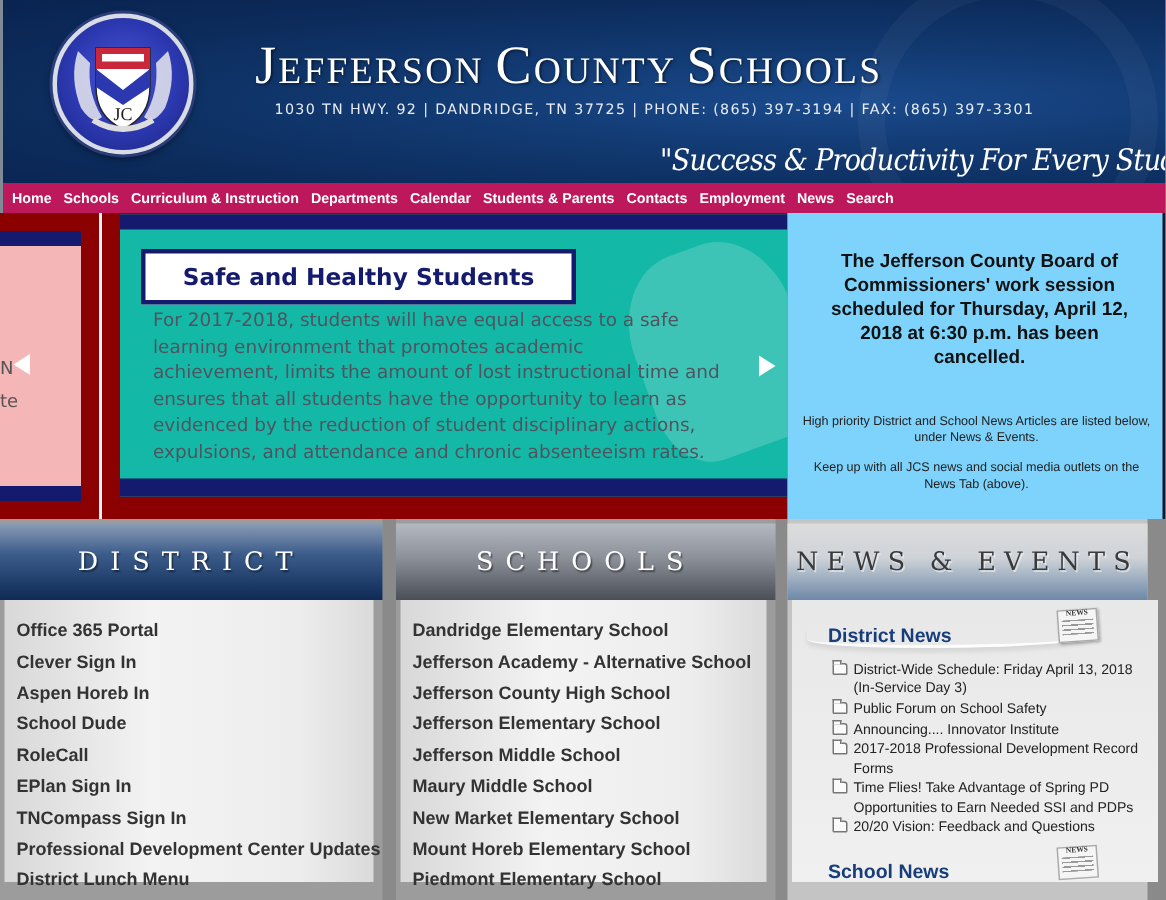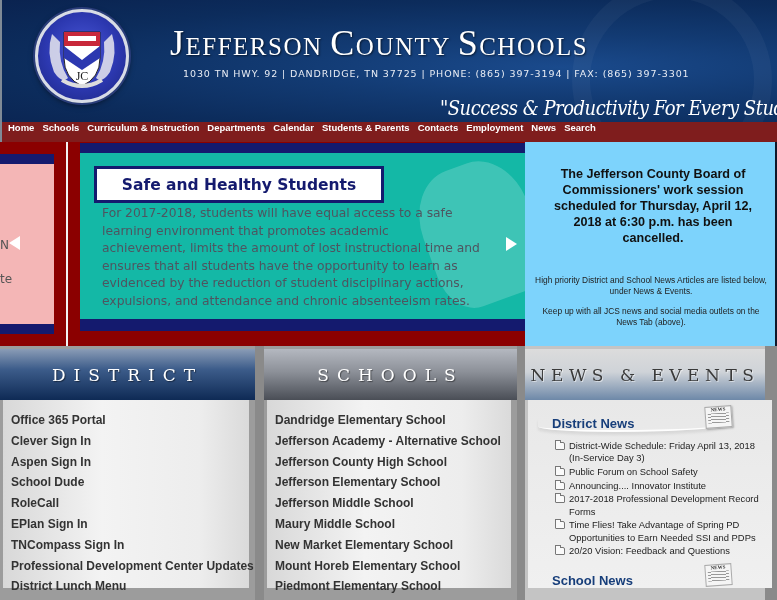"Home" .nav { align-items: none -> center; background: #7f1d1d -> #be185d }
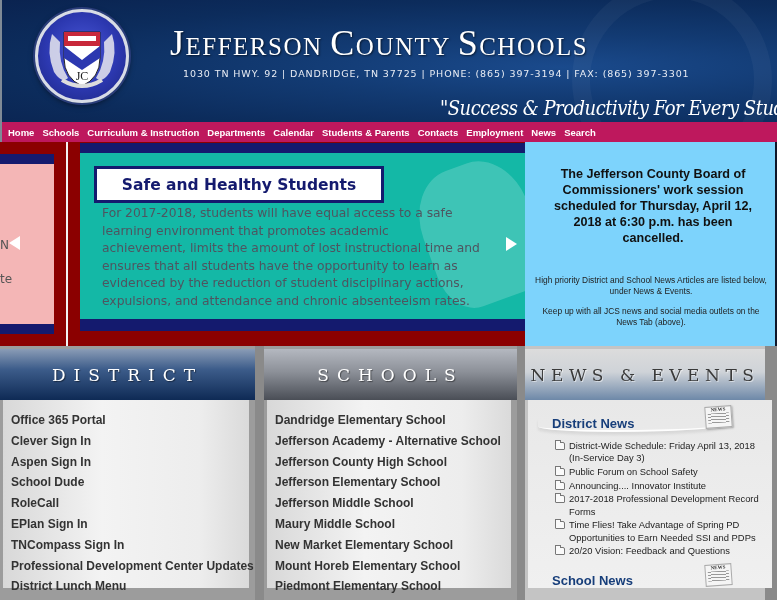"te" div.frag { top: 130px -> 118px }
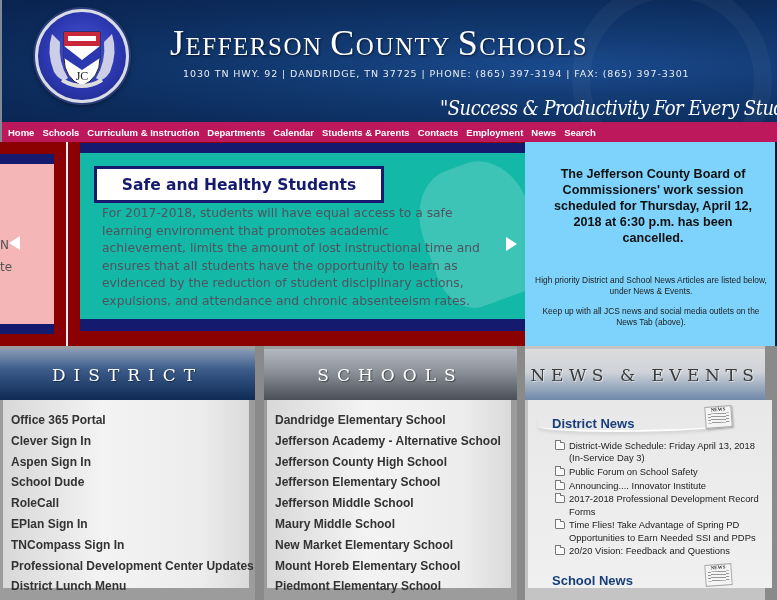"Aspen Sign In" li { text: Sign -> Horeb }
